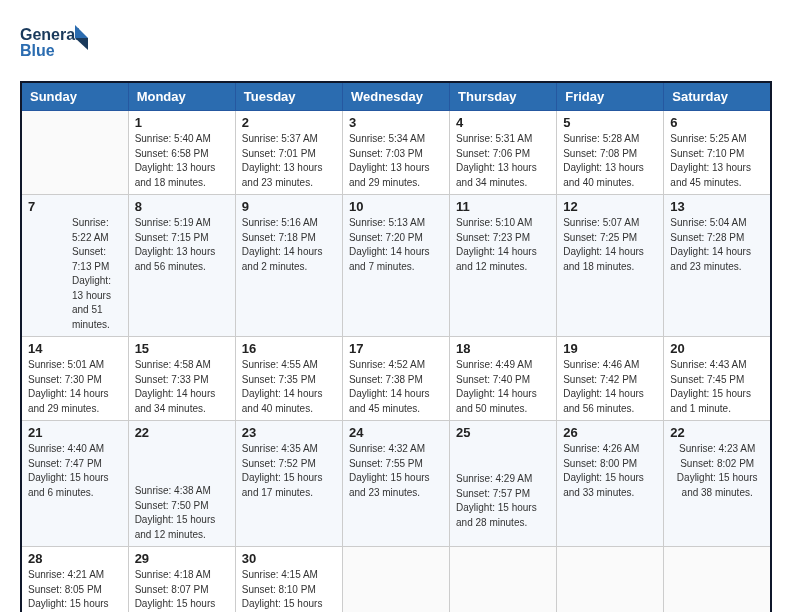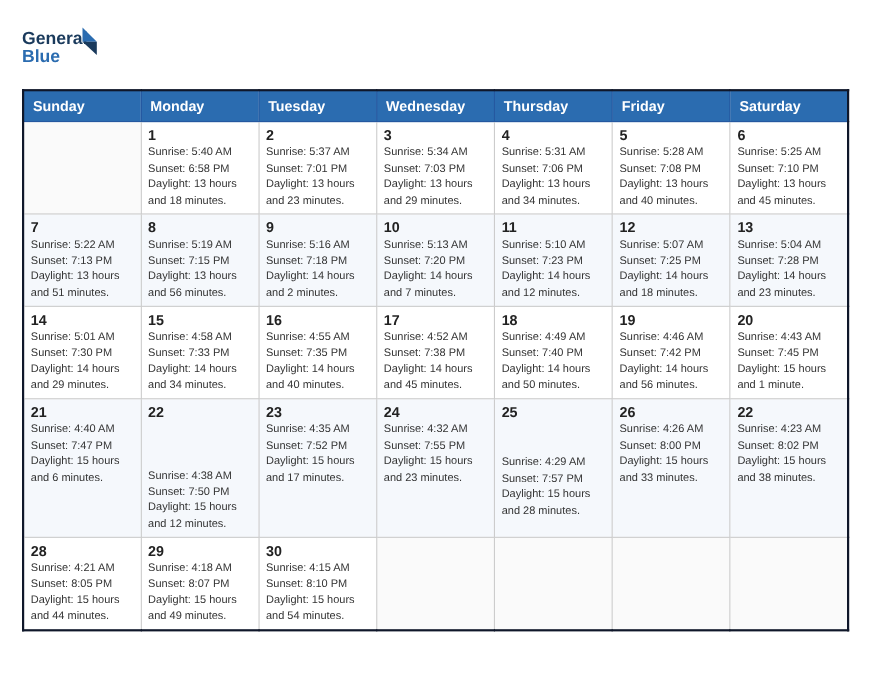"Sunrise: 5:22 AM" div.day-info { margin-left: none -> 44px }
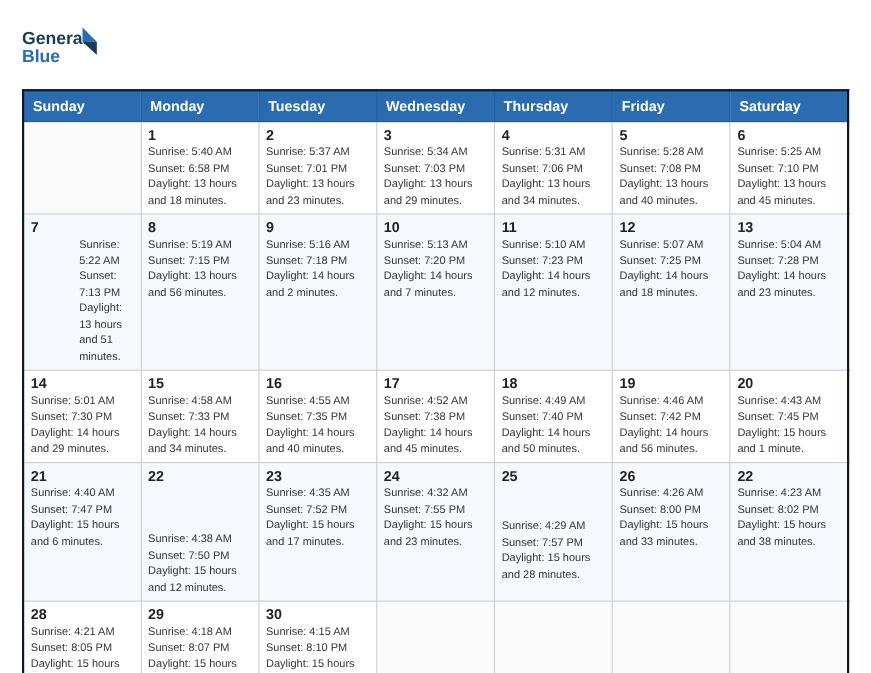"Sunrise: 4:23 AM" div.day-info { text-align: none -> center }
